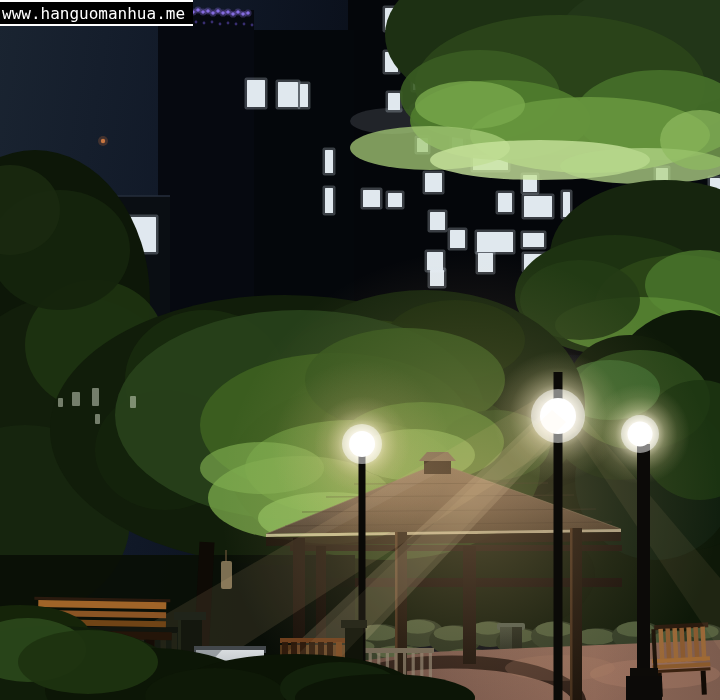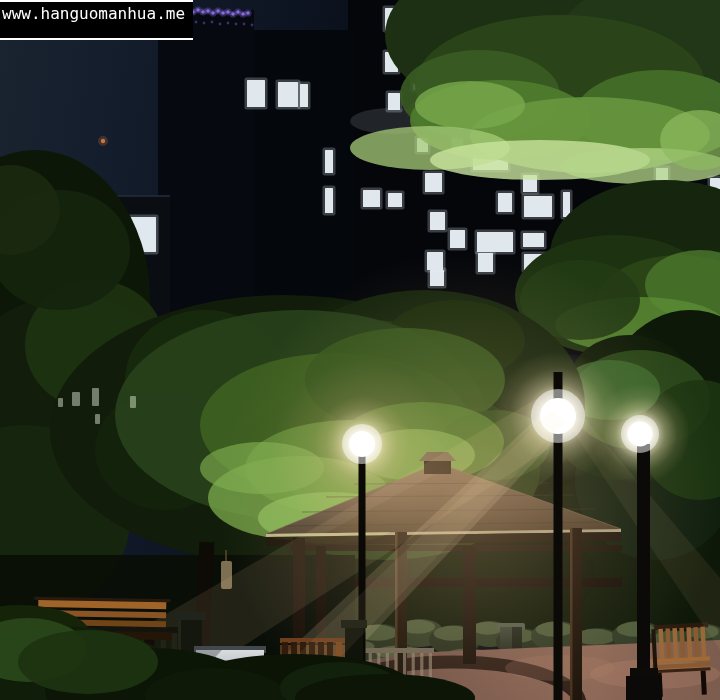"www.hanguomanhua.me" .watermark { padding: 2px 8px 14px 2px -> 2px 8px 0 2px }
